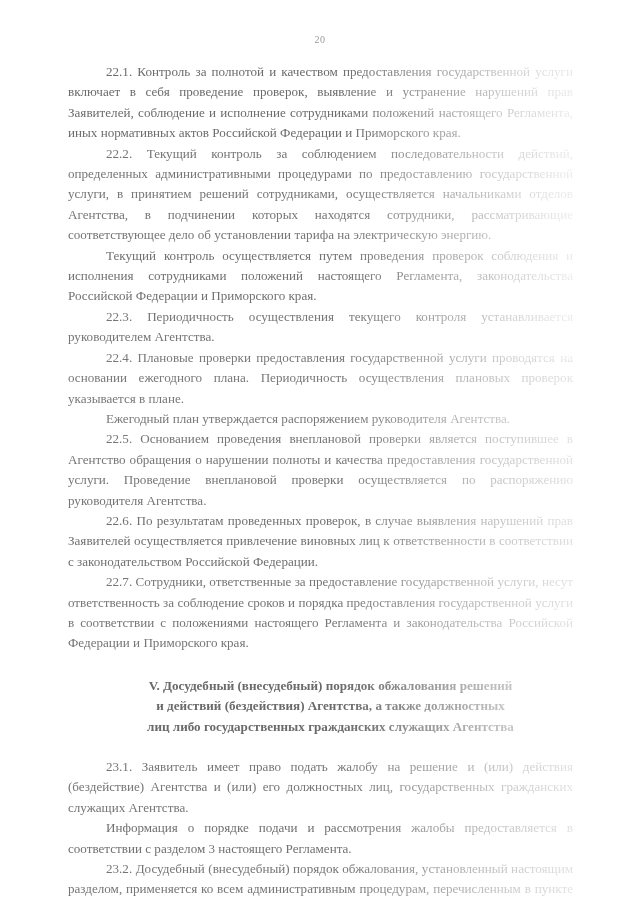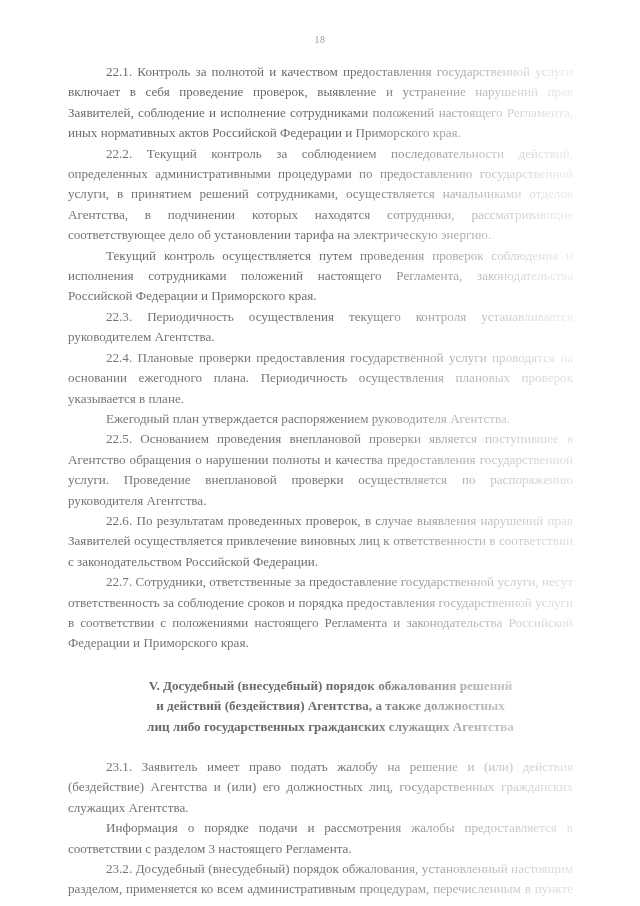"18" div.page-number { text: 18 -> 20 }
